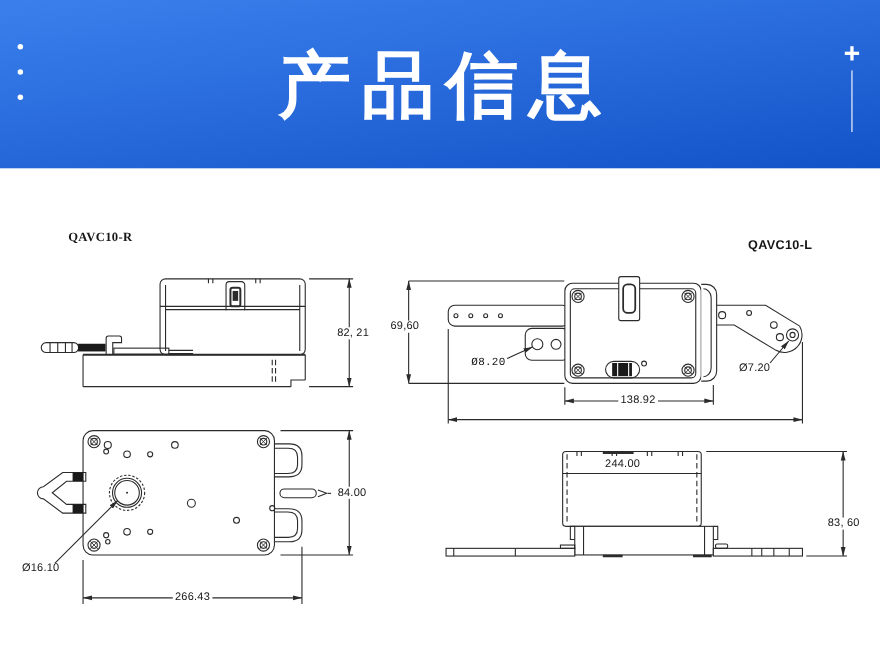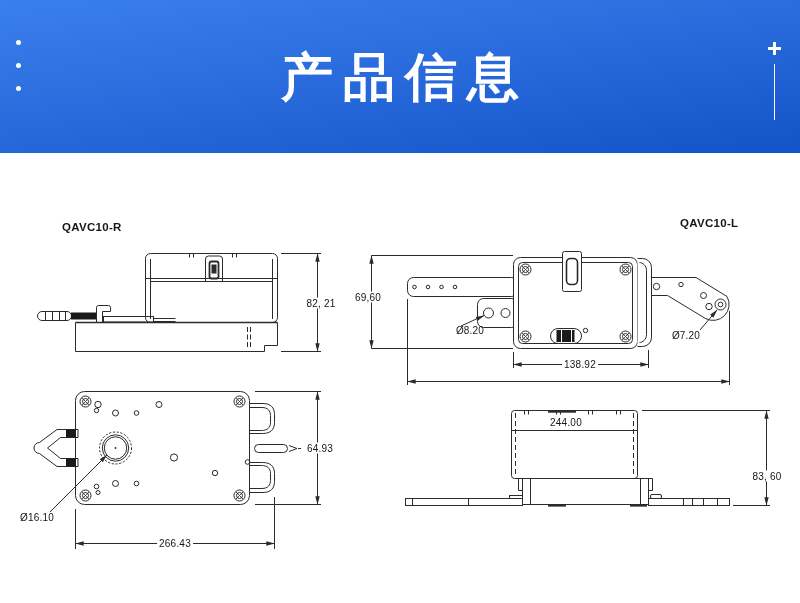"产品信息" .banner-title { font-size: 52px -> 66px }
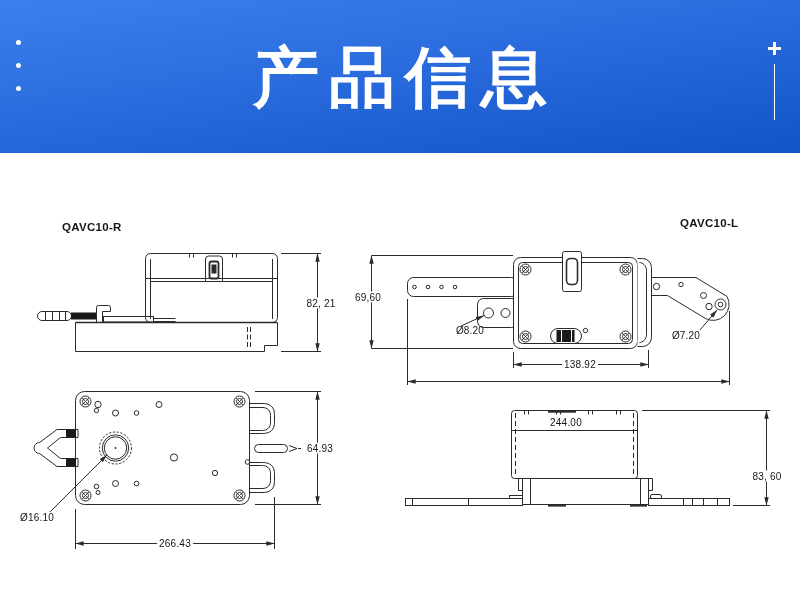"QAVC10-R" span.lbl { font-family: none -> Liberation Serif, serif; top: 221px -> 210px }
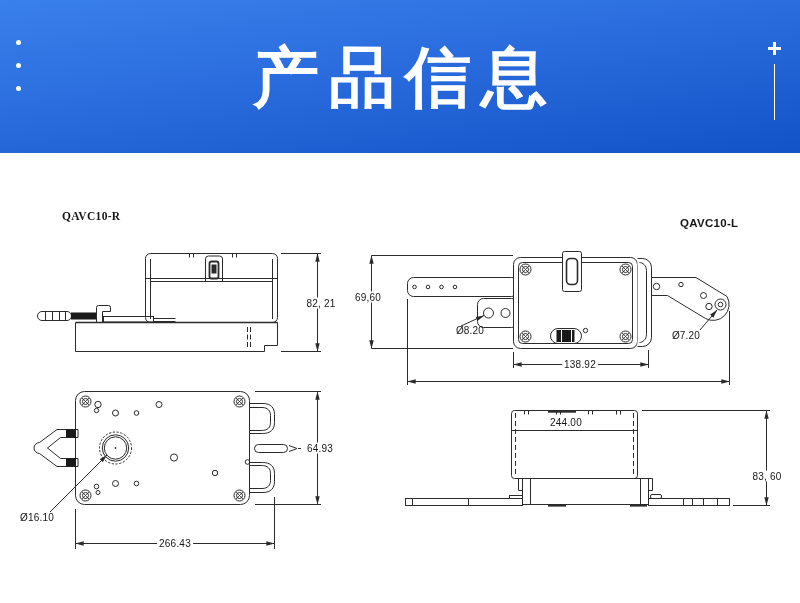"Ø8.20" span.lbl { font-family: none -> Liberation Mono, monospace; left: 470px -> 444px }
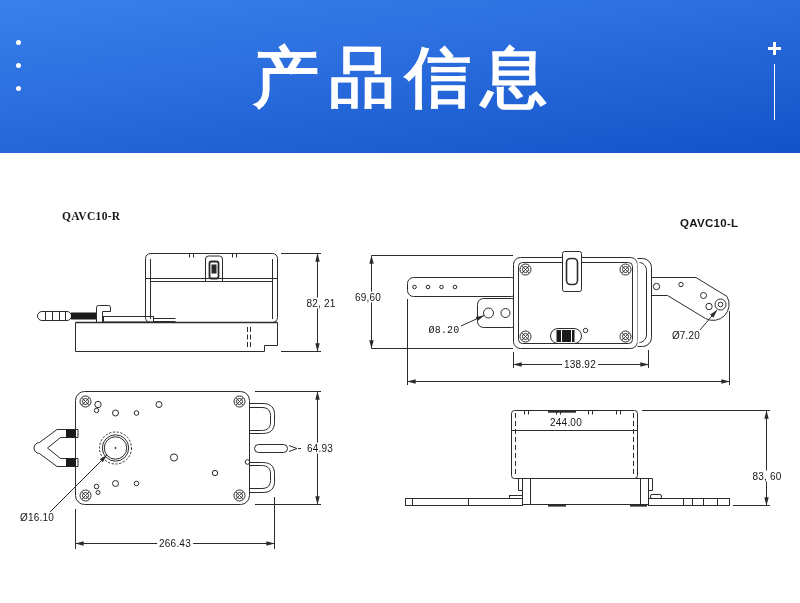"64.93" span.lbl { text: 64.93 -> 84.00 }
